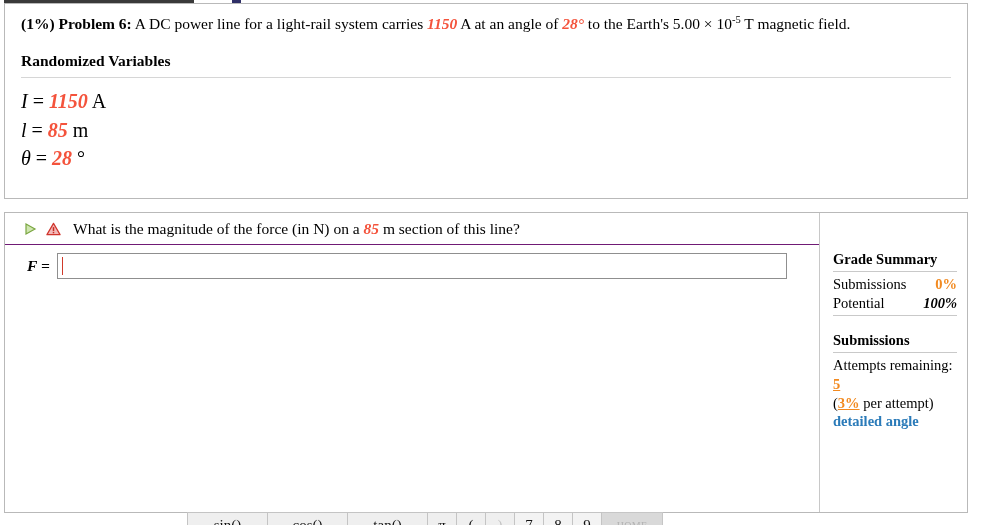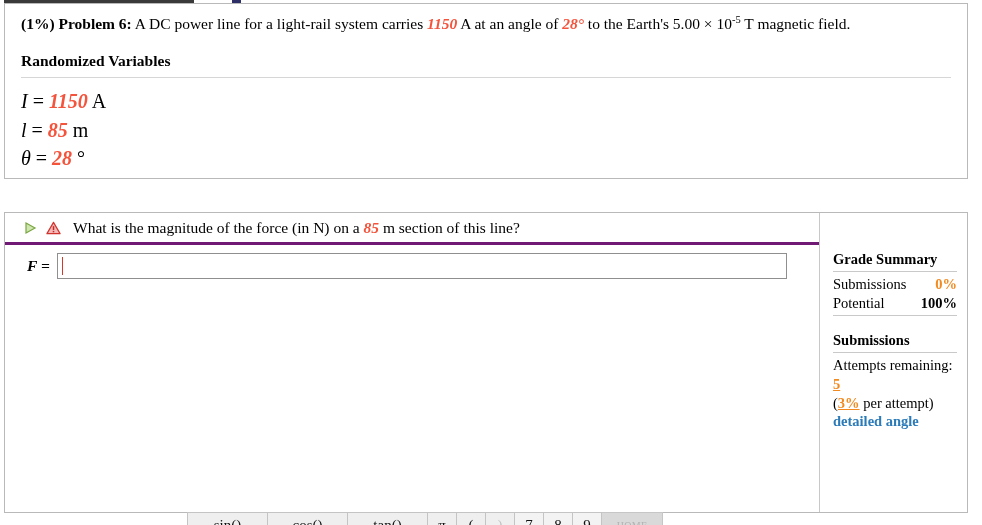"(1%) Problem 6: A DC" #problem-box { height: 176px -> 196px }
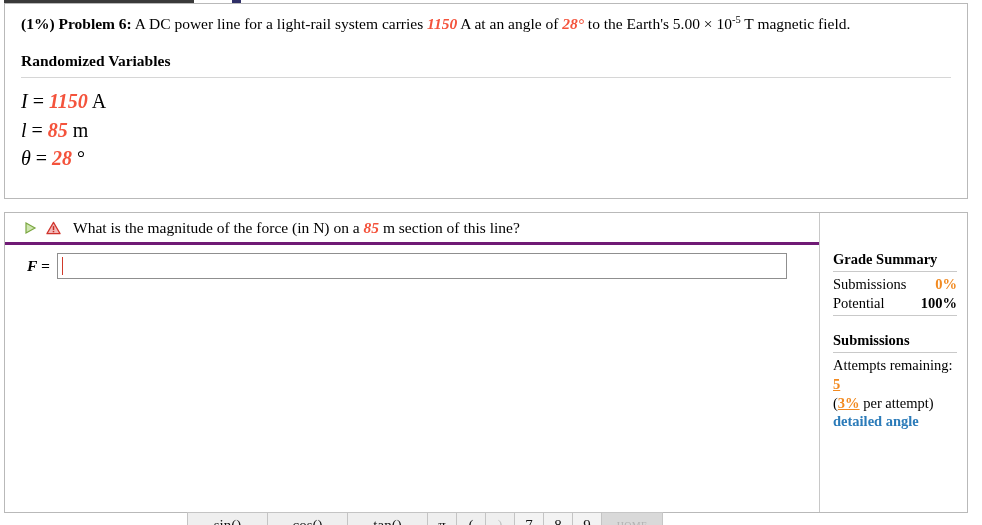"What is the magnitude of" #question-row { border-bottom: 3px solid #701a75 -> 1px solid #701a75 }
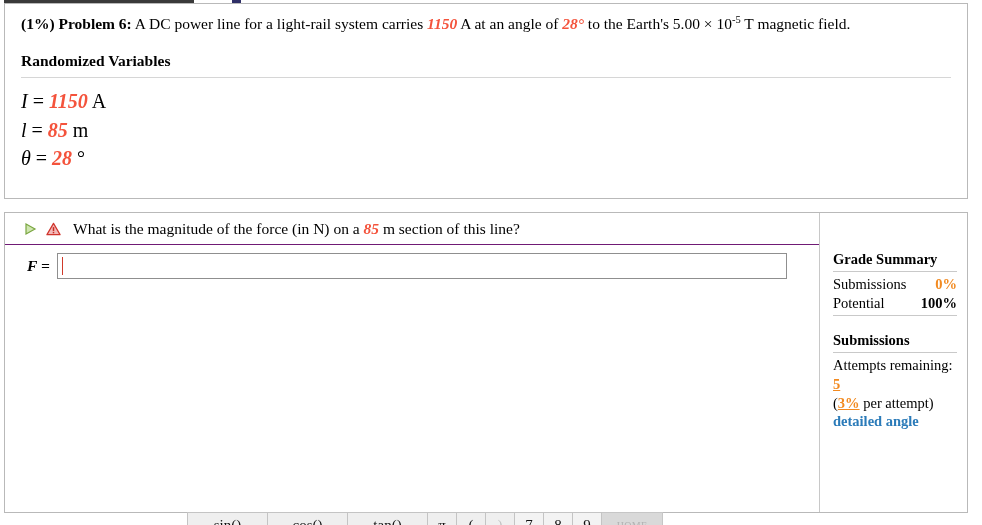"100%" .gs-val-bold { font-style: none -> italic }
